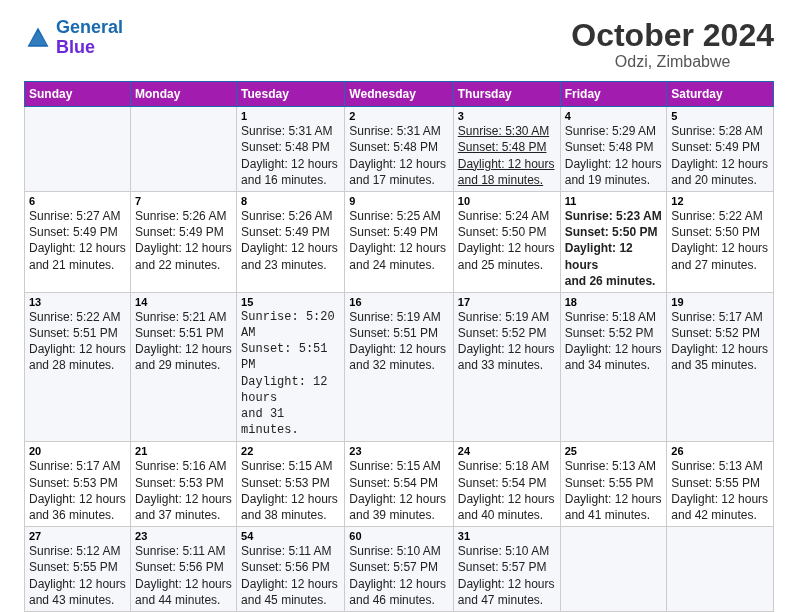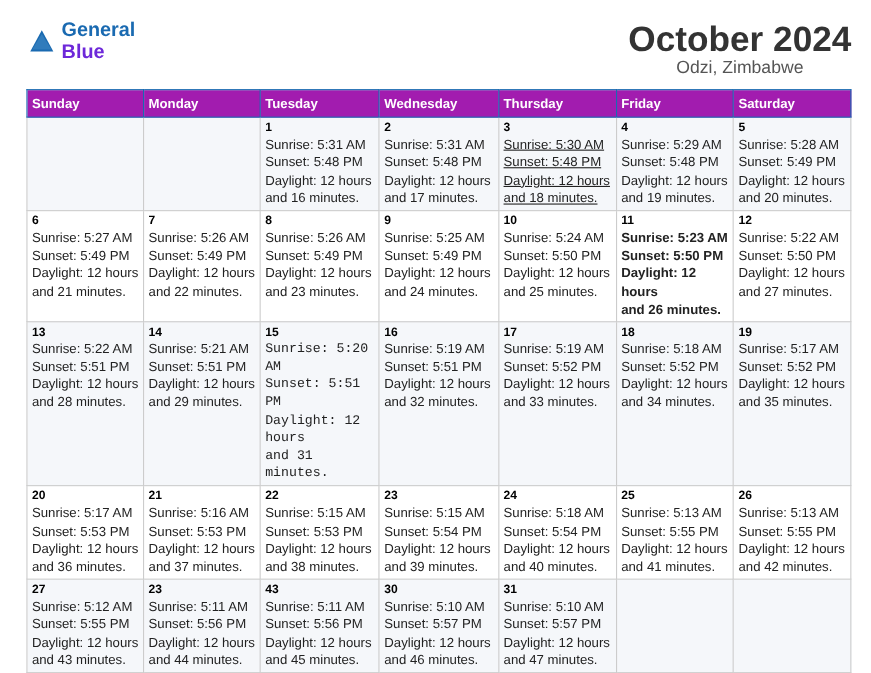"43" span.day-num { text: 43 -> 54 }
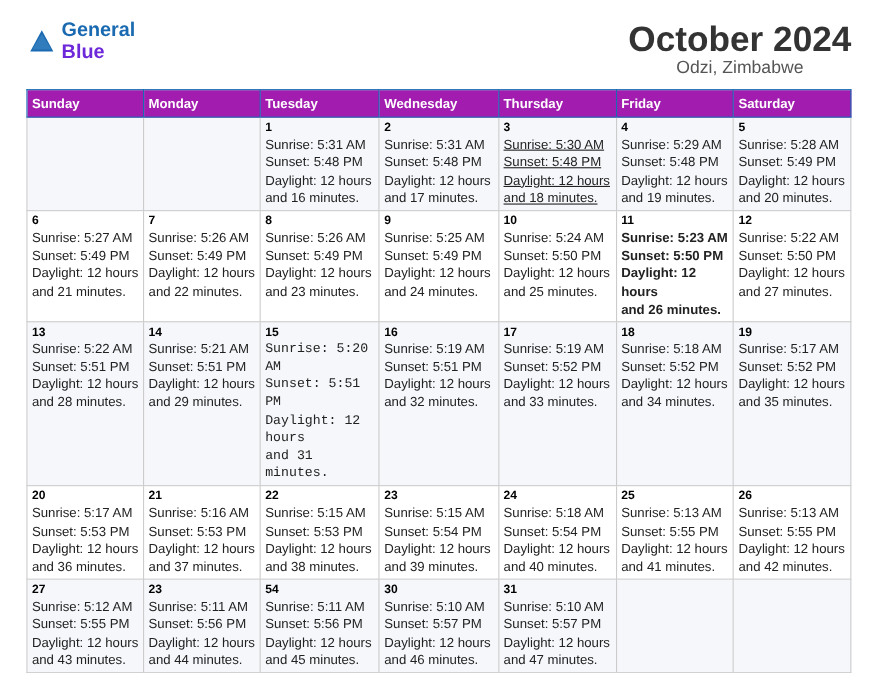"30" span.day-num { text: 30 -> 60 }
